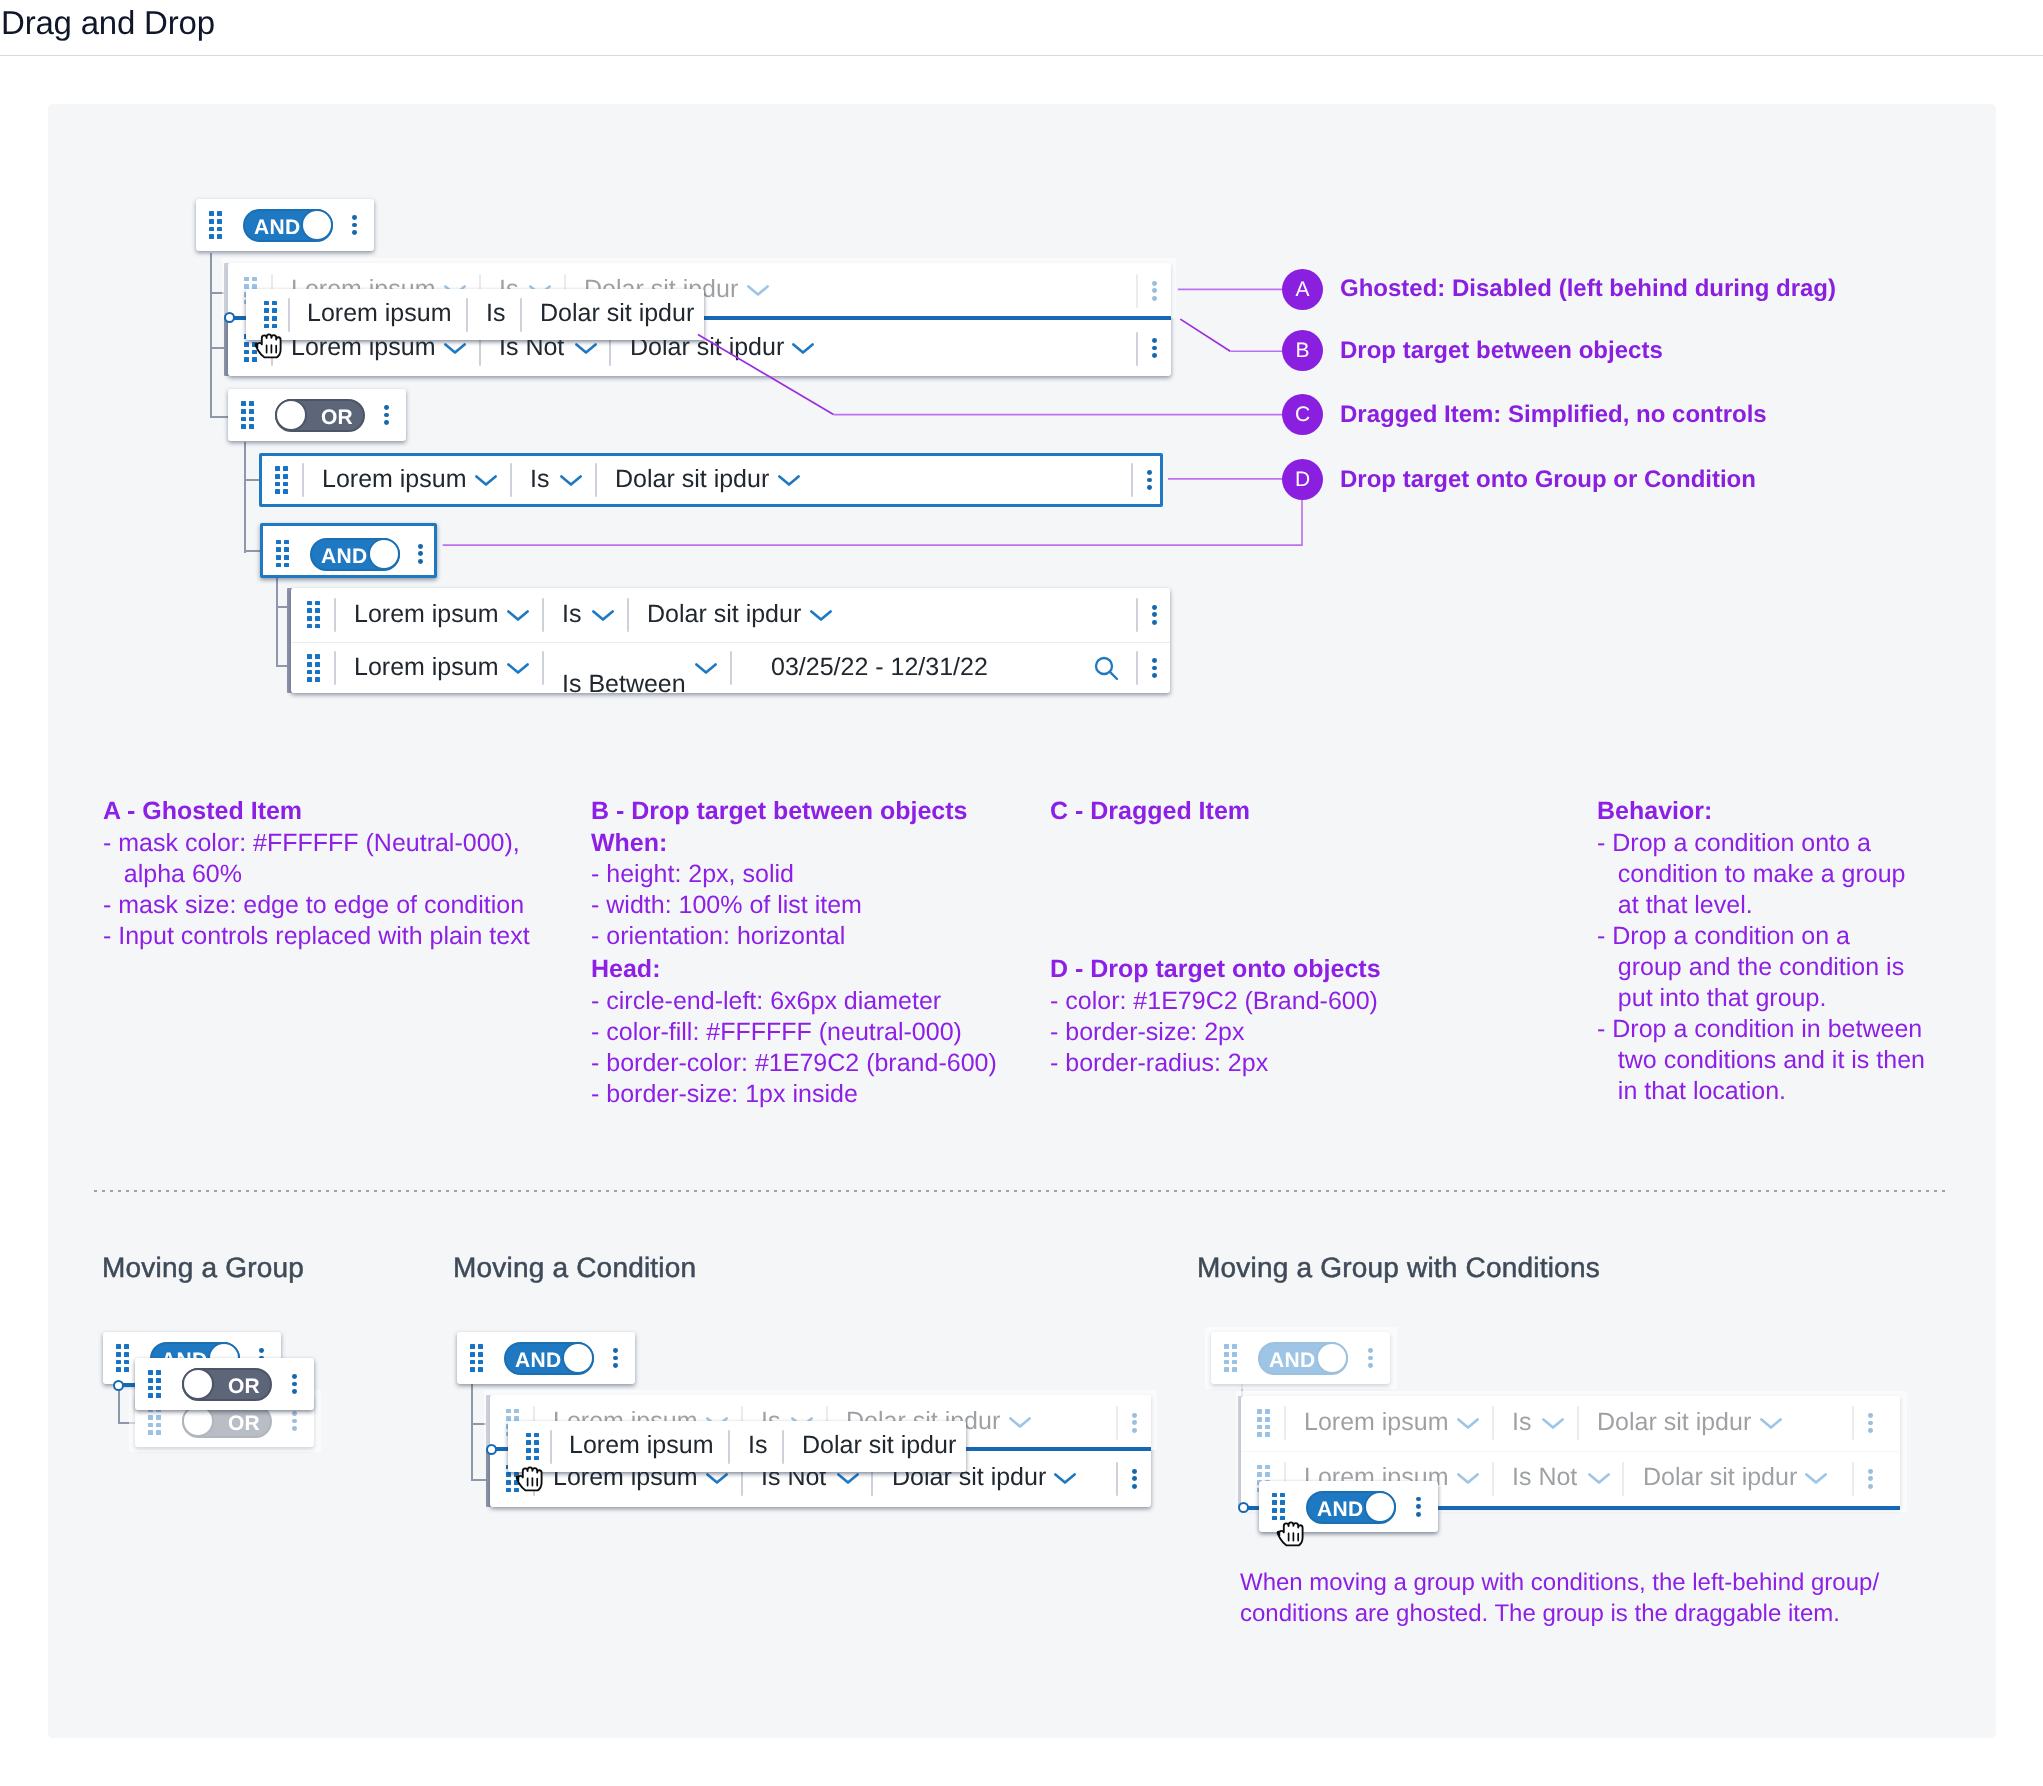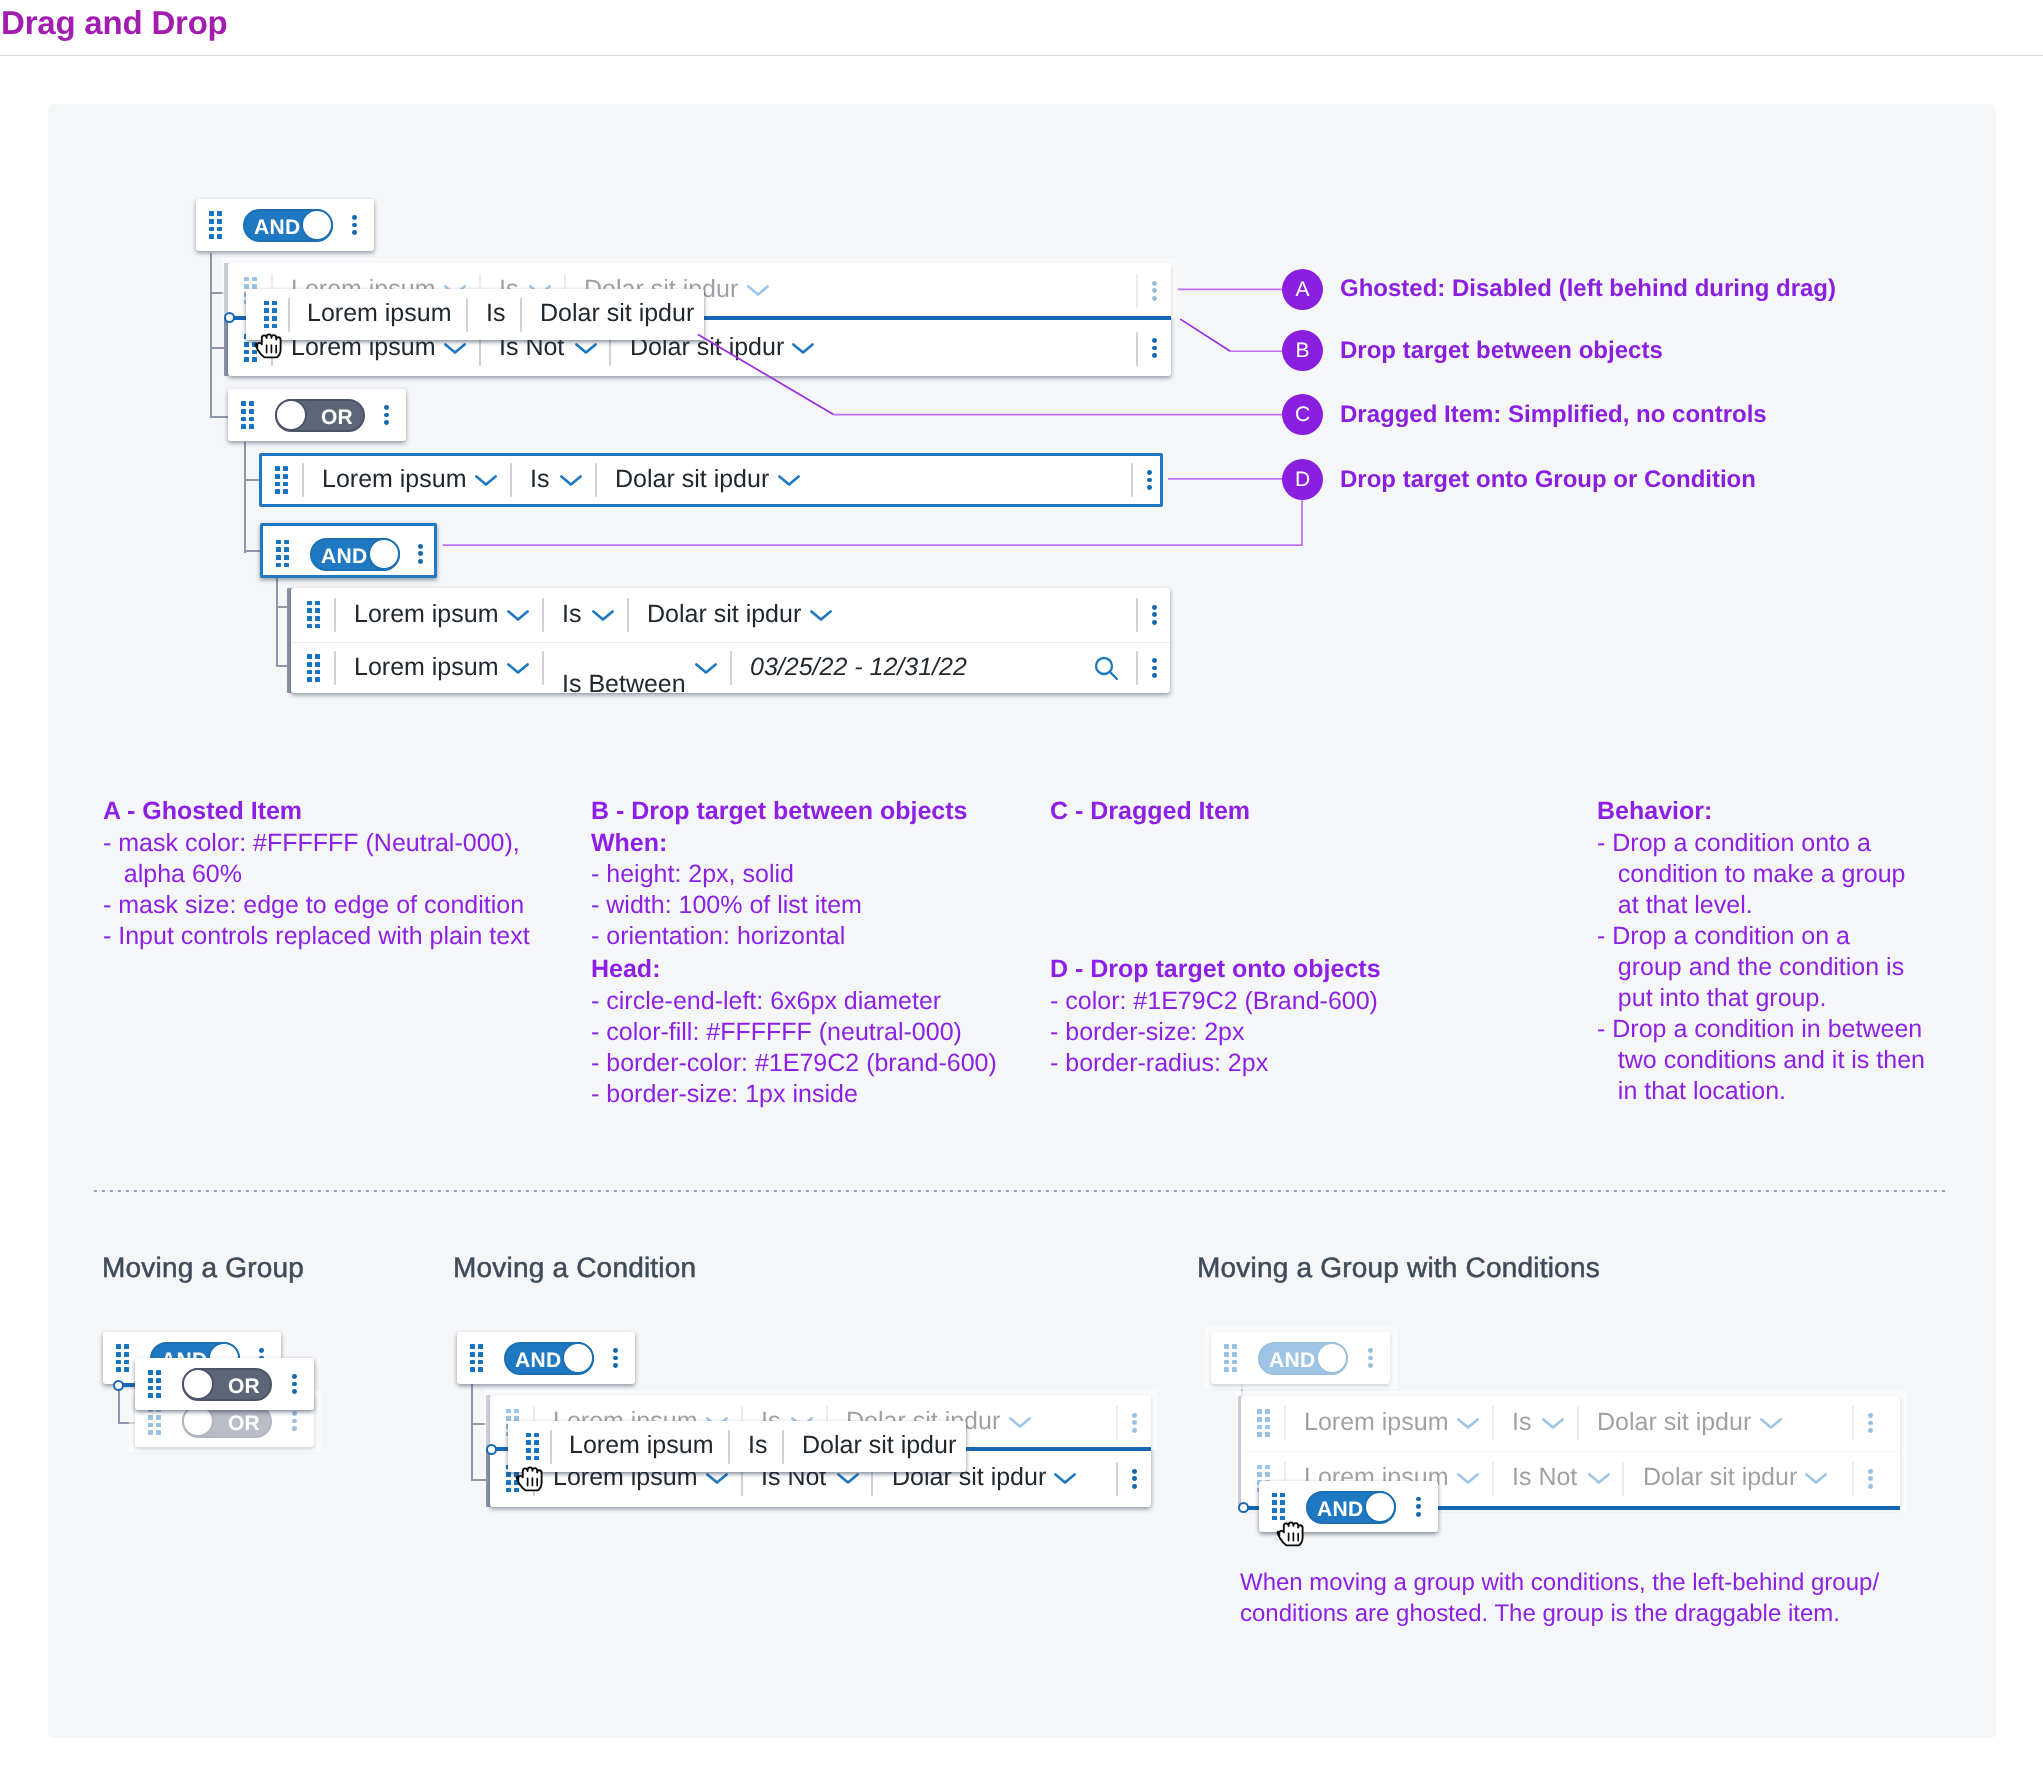"Drag and Drop" .page-title { color: #a21caf -> #0f172a; font-weight: 700 -> 400 }
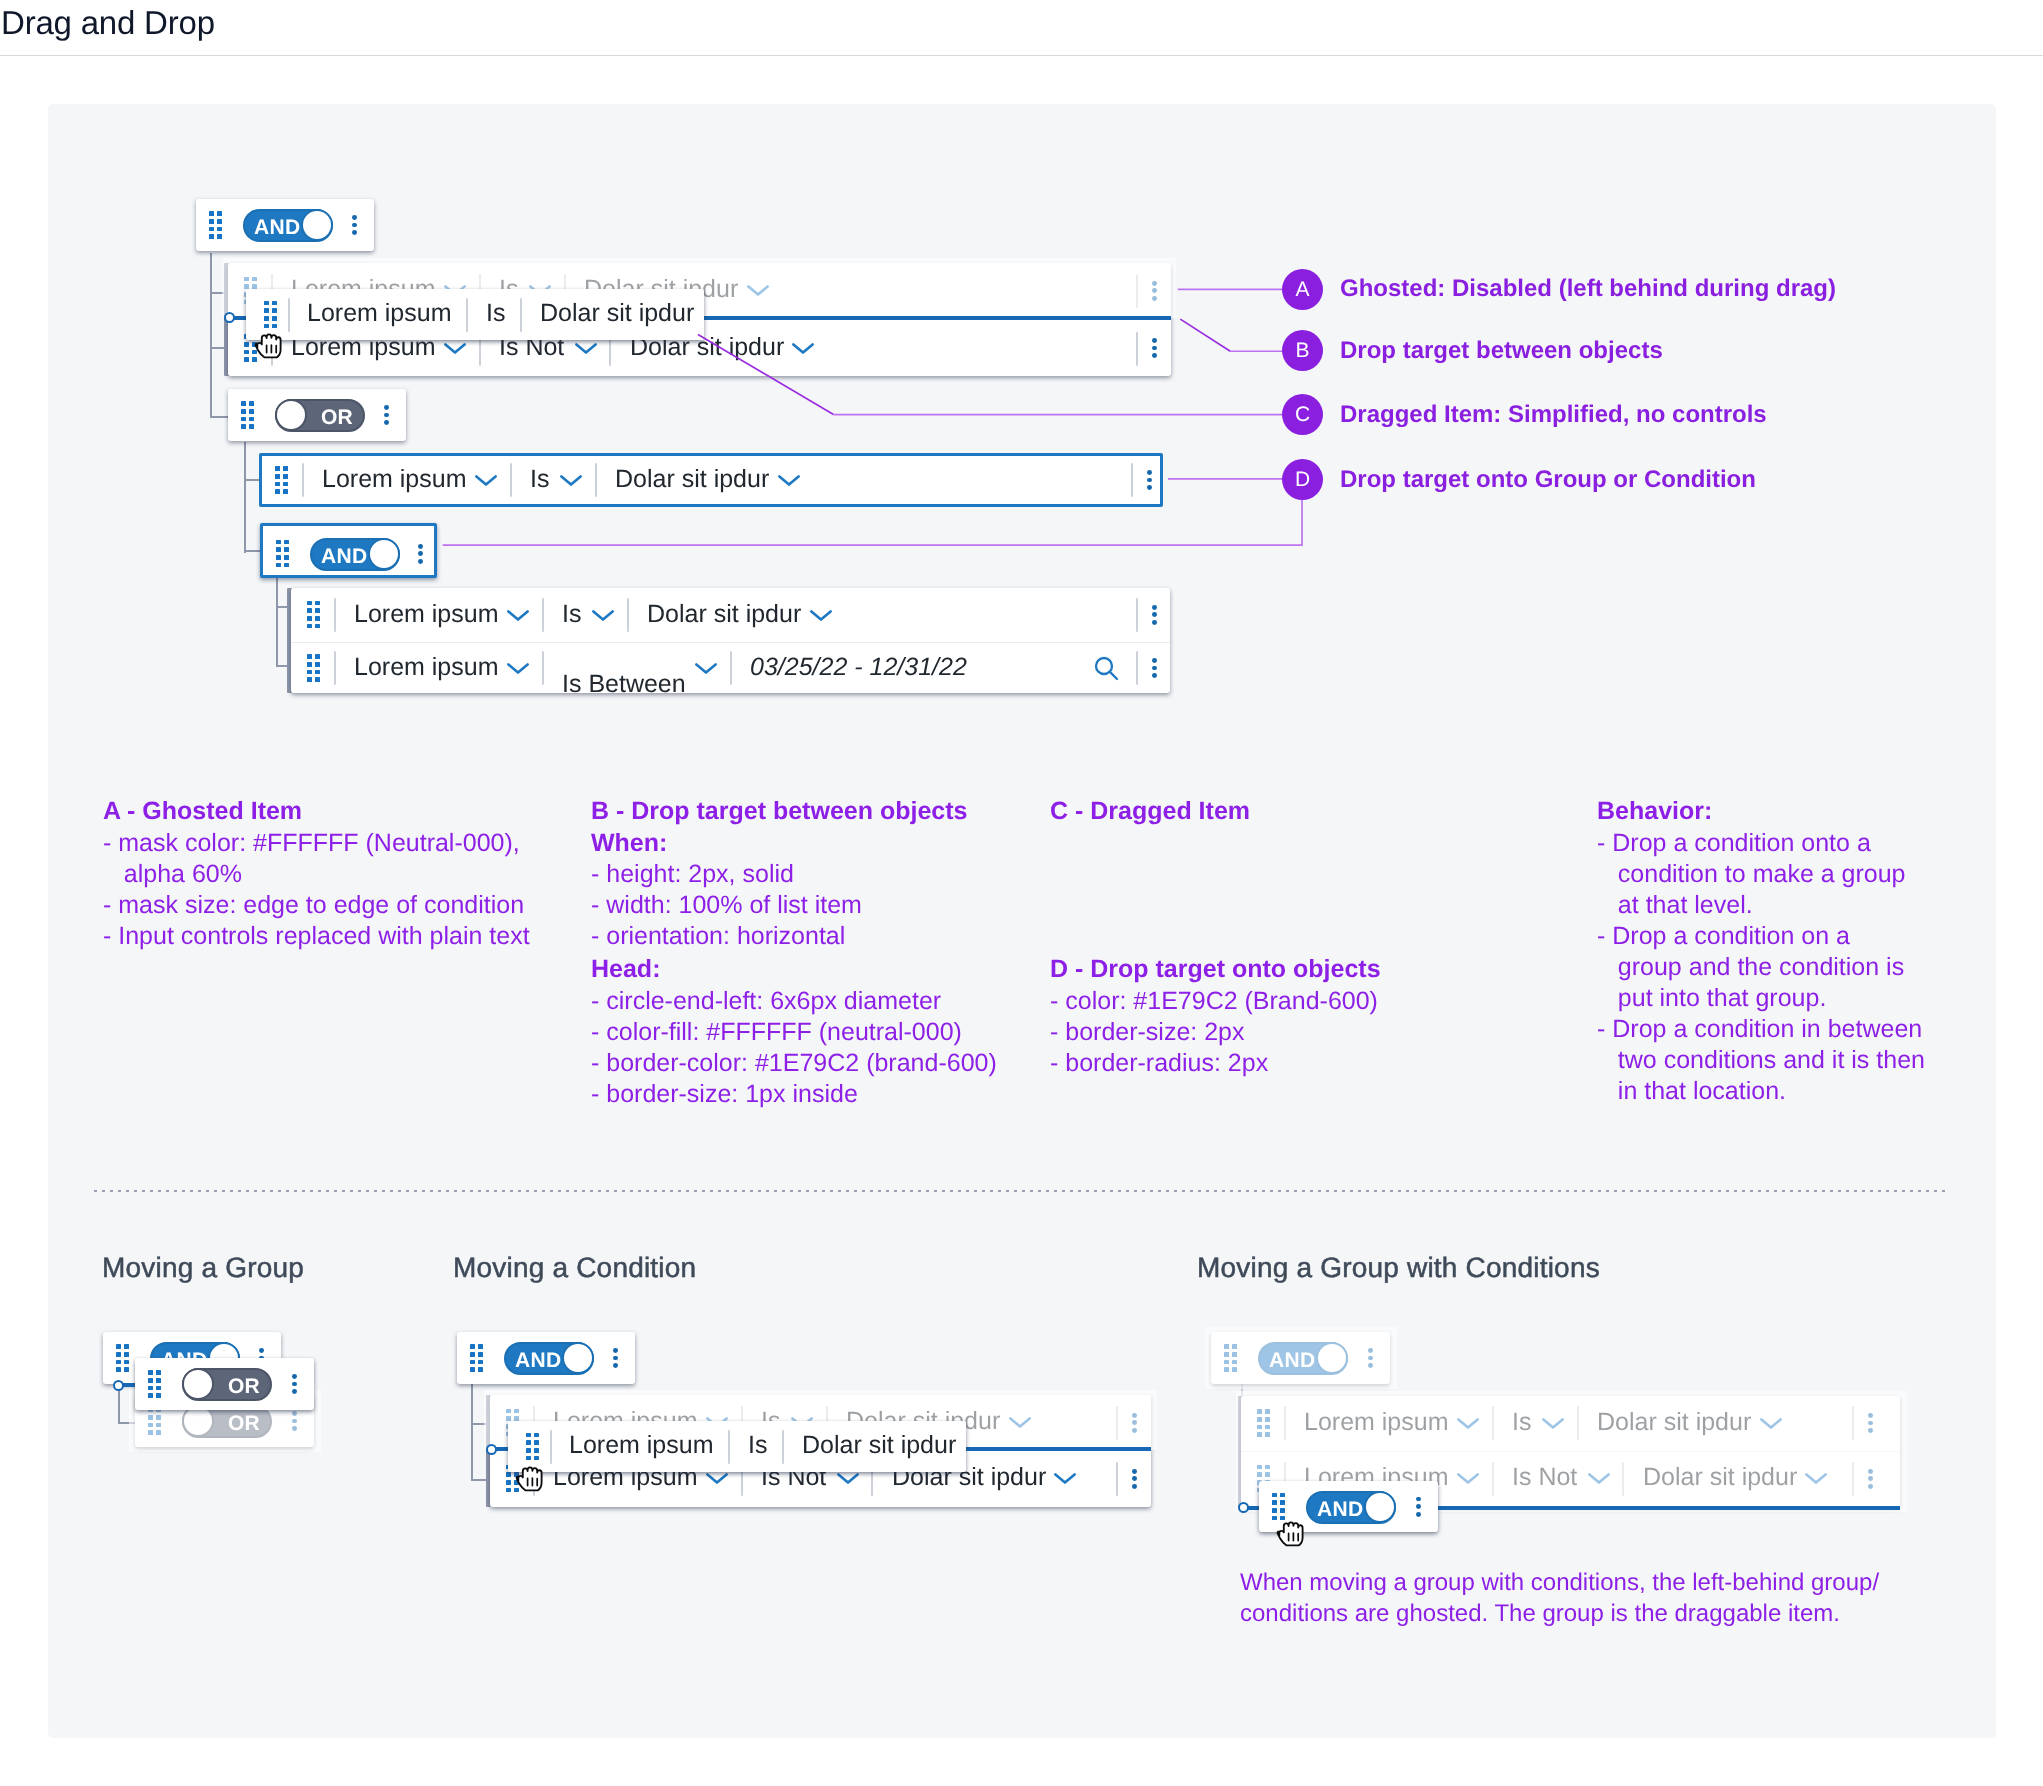"03/25/22 - 12/31/22" div.ctext { font-style: italic -> none; left: 459px -> 480px }
